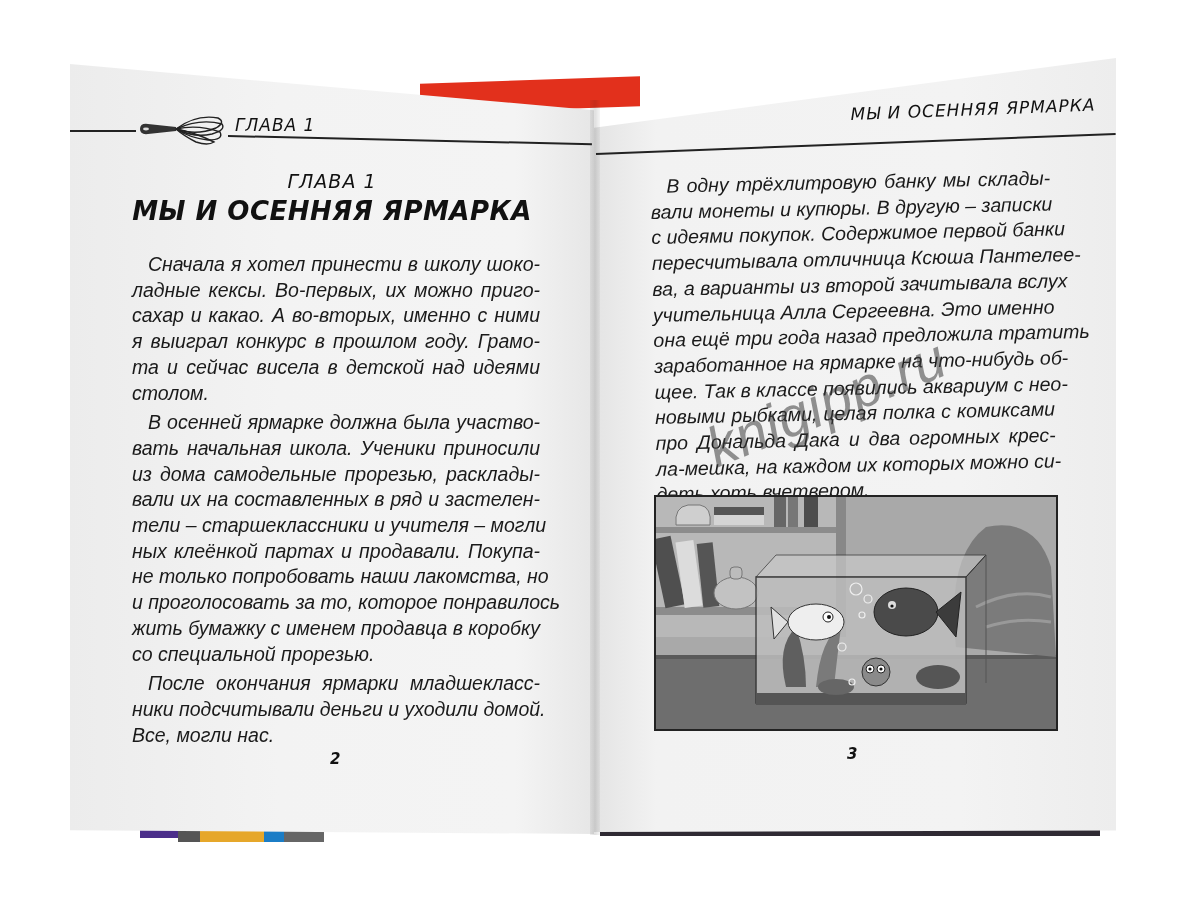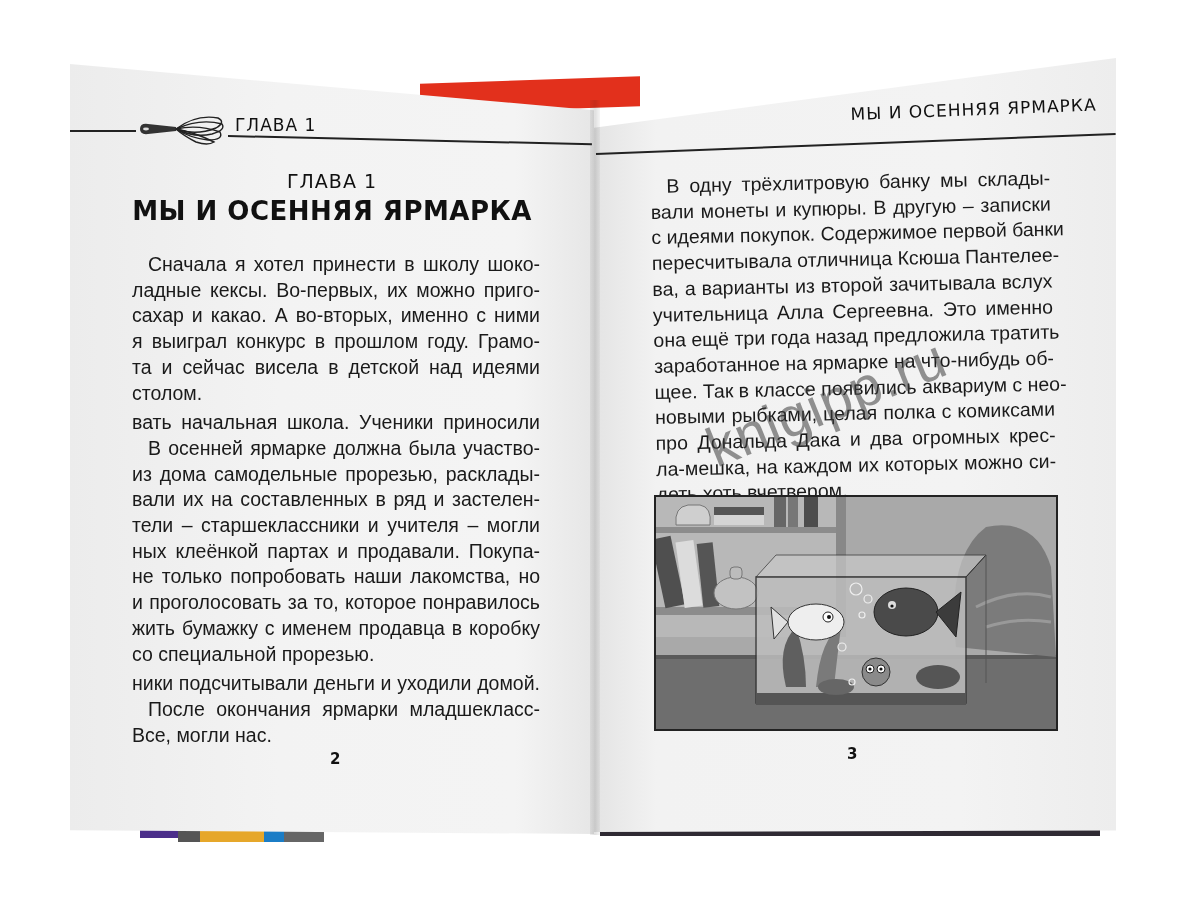"ГЛАВА 1" .book { font-style: none -> italic }
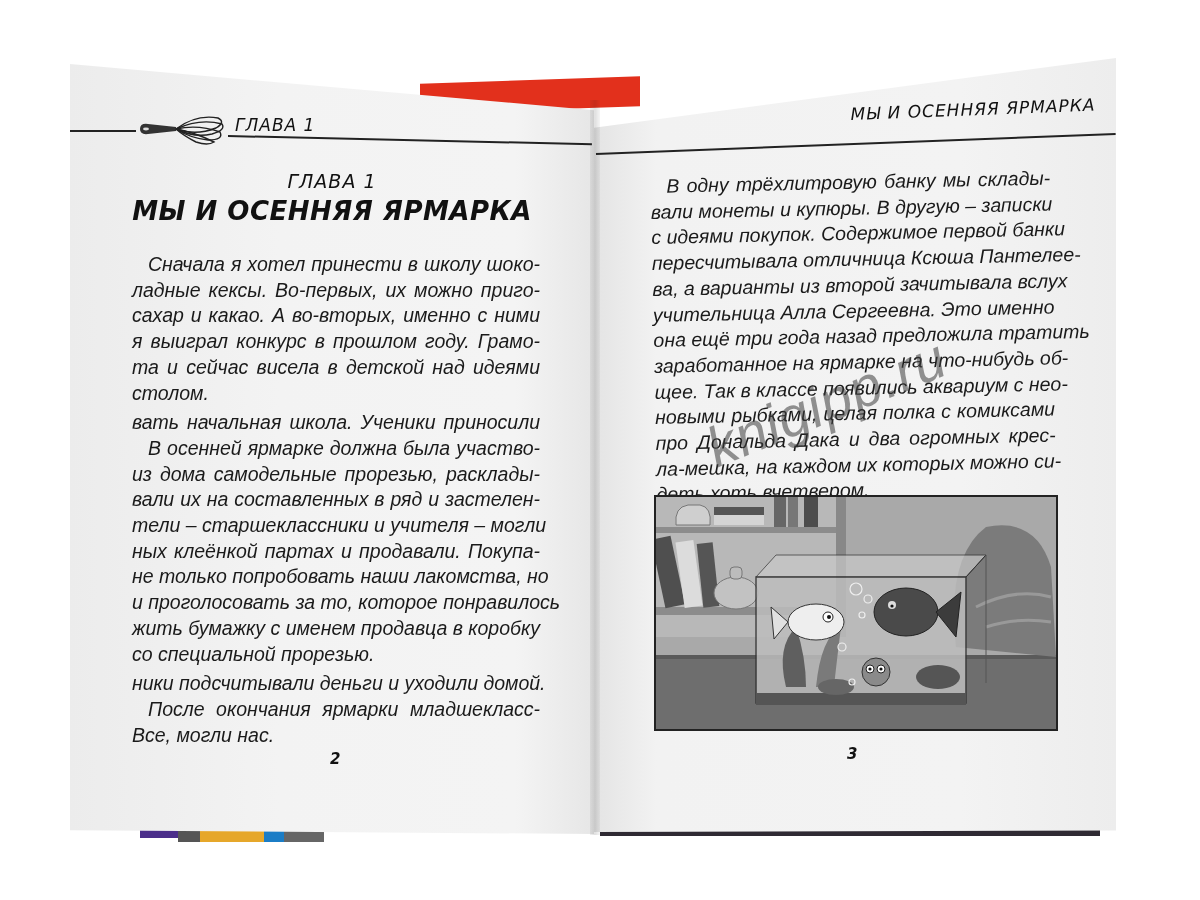"вать начальная школа. Ученики приносили" span.line { order: before "В осенней ярмарке должна была" -> after "В осенней ярмарке должна была" }
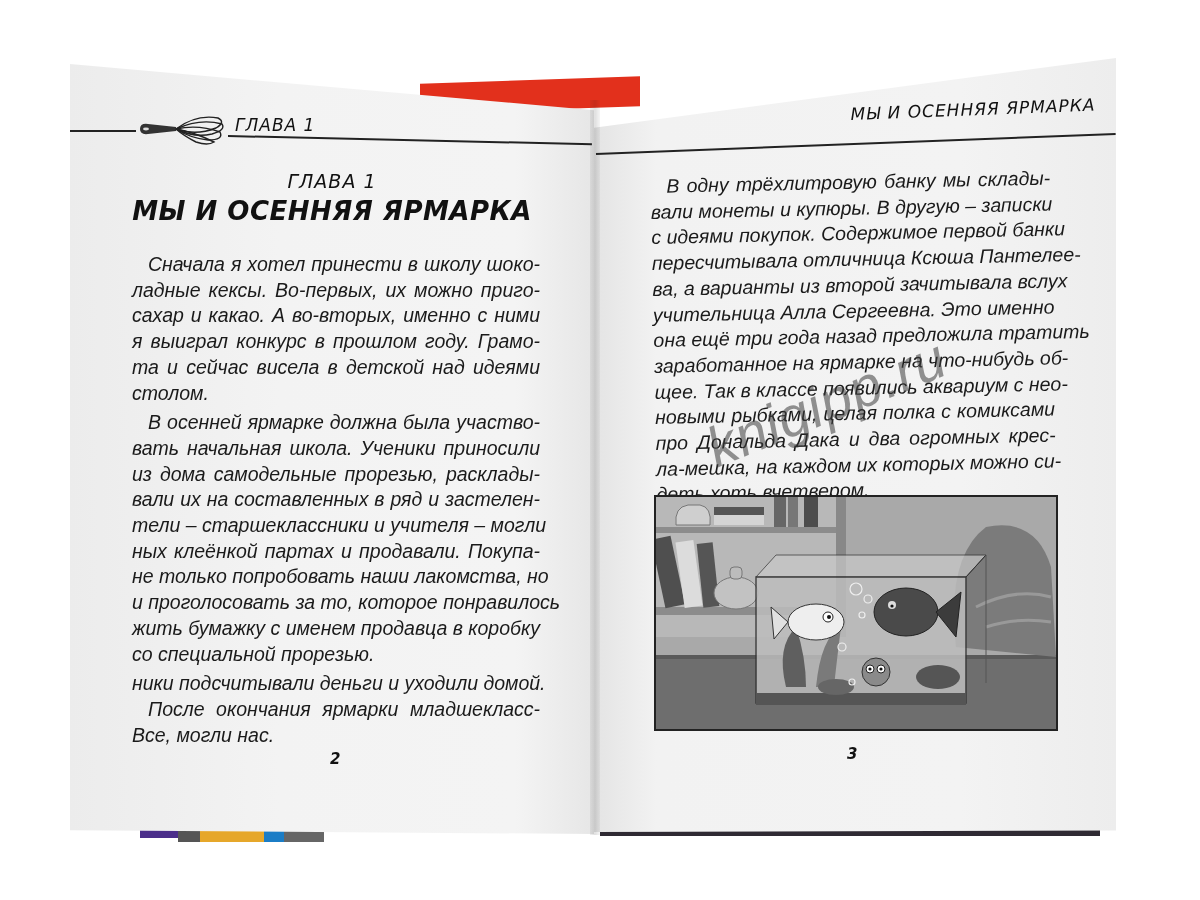"ники подсчитывали деньги и уходили" span.line { order: before "После окончания ярмарки младшекласс-" -> after "После окончания ярмарки младшекласс-" }
